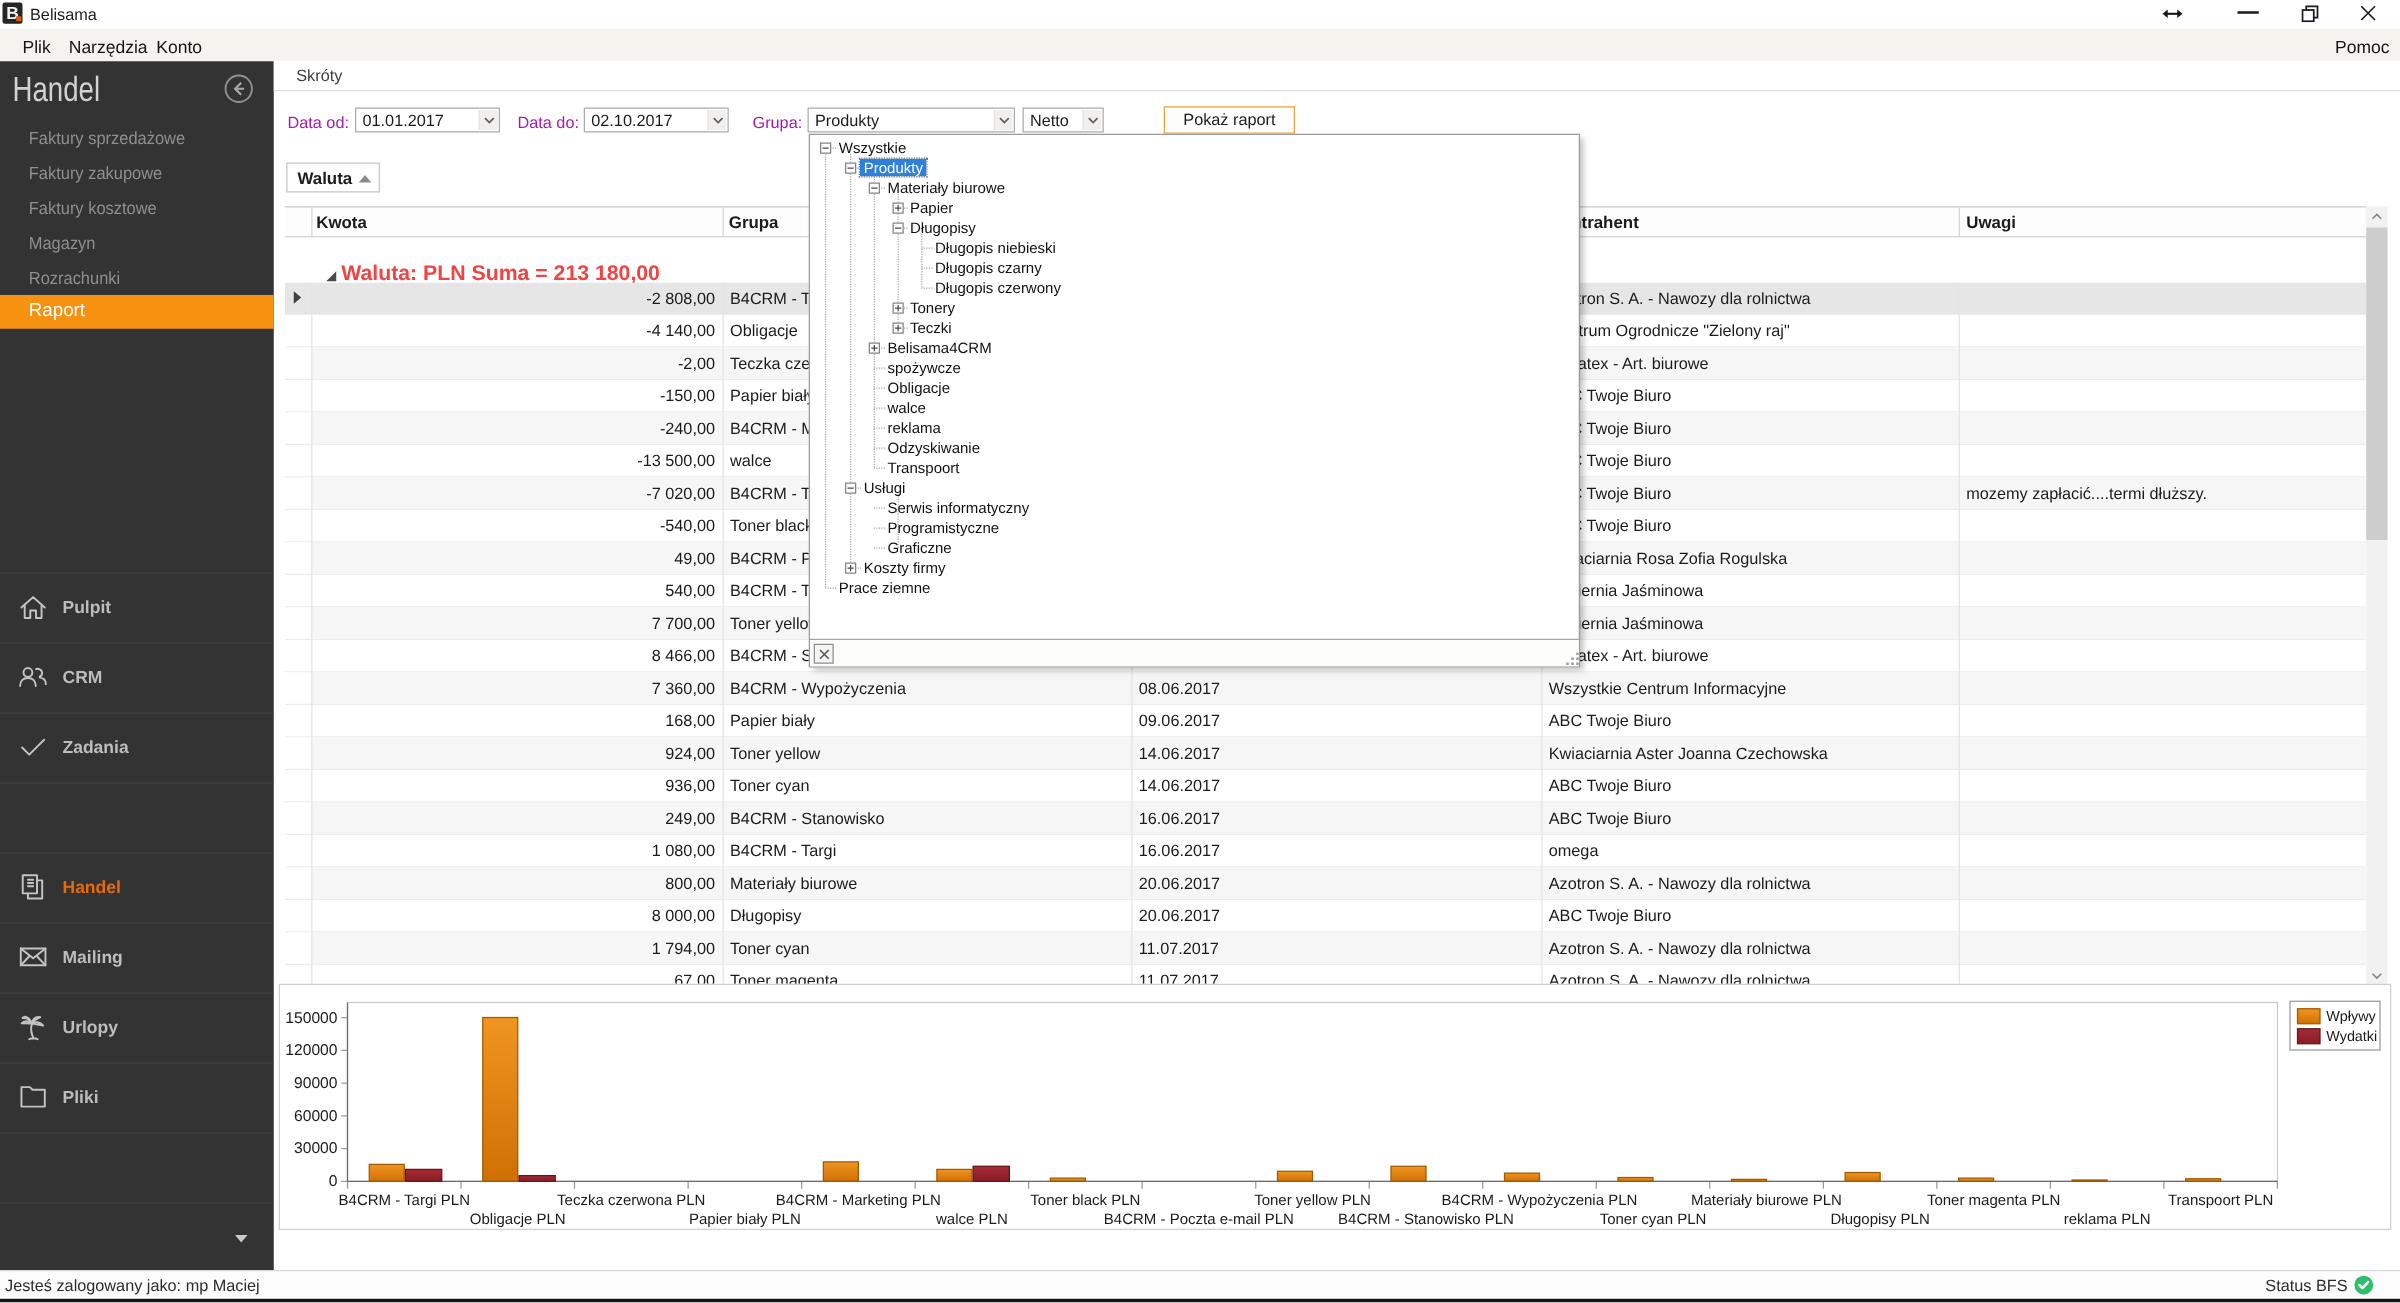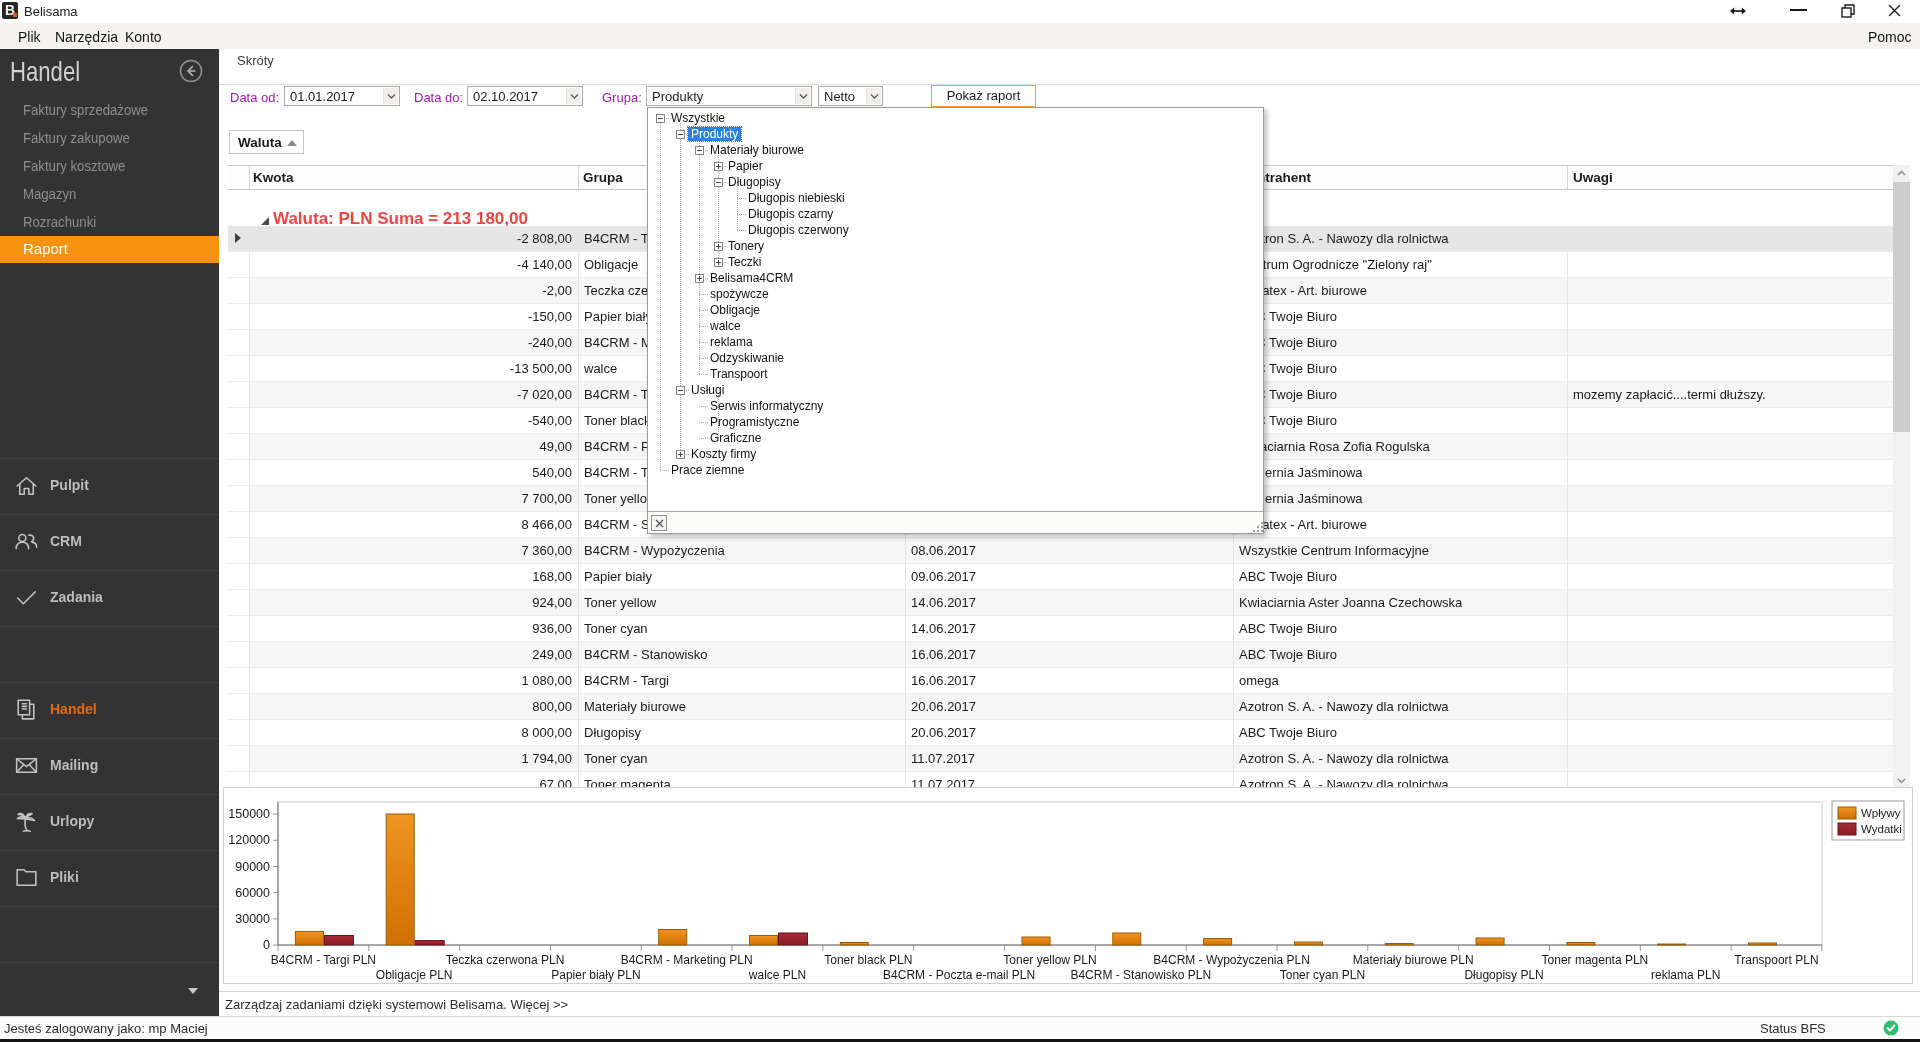"Skróty" #shortcuts { height: 36px -> 24px }
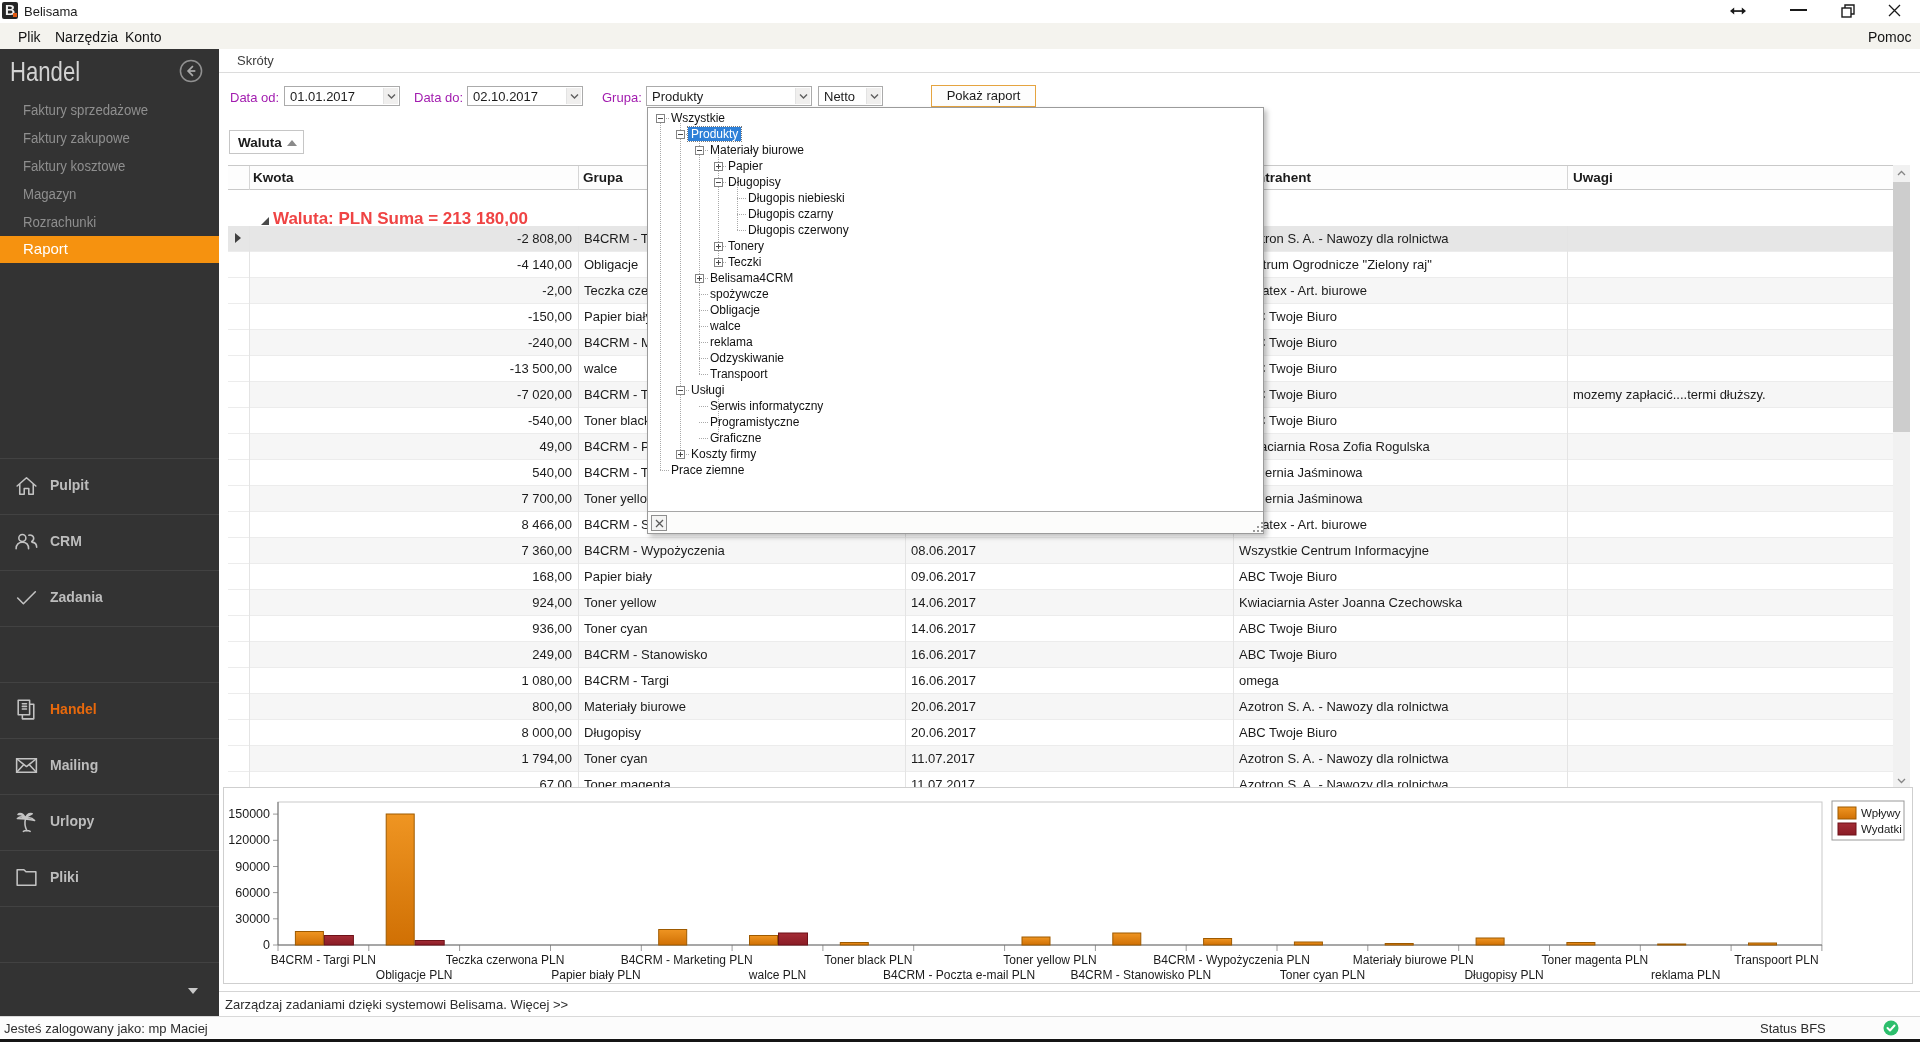"Zarządzaj zadaniami dzięki systemowi" div.abs { html: <div> <span>Zarządzaj zadaniami dzięki systemowi Belisama. Więcej &gt;&gt;</span> </div> -> none }
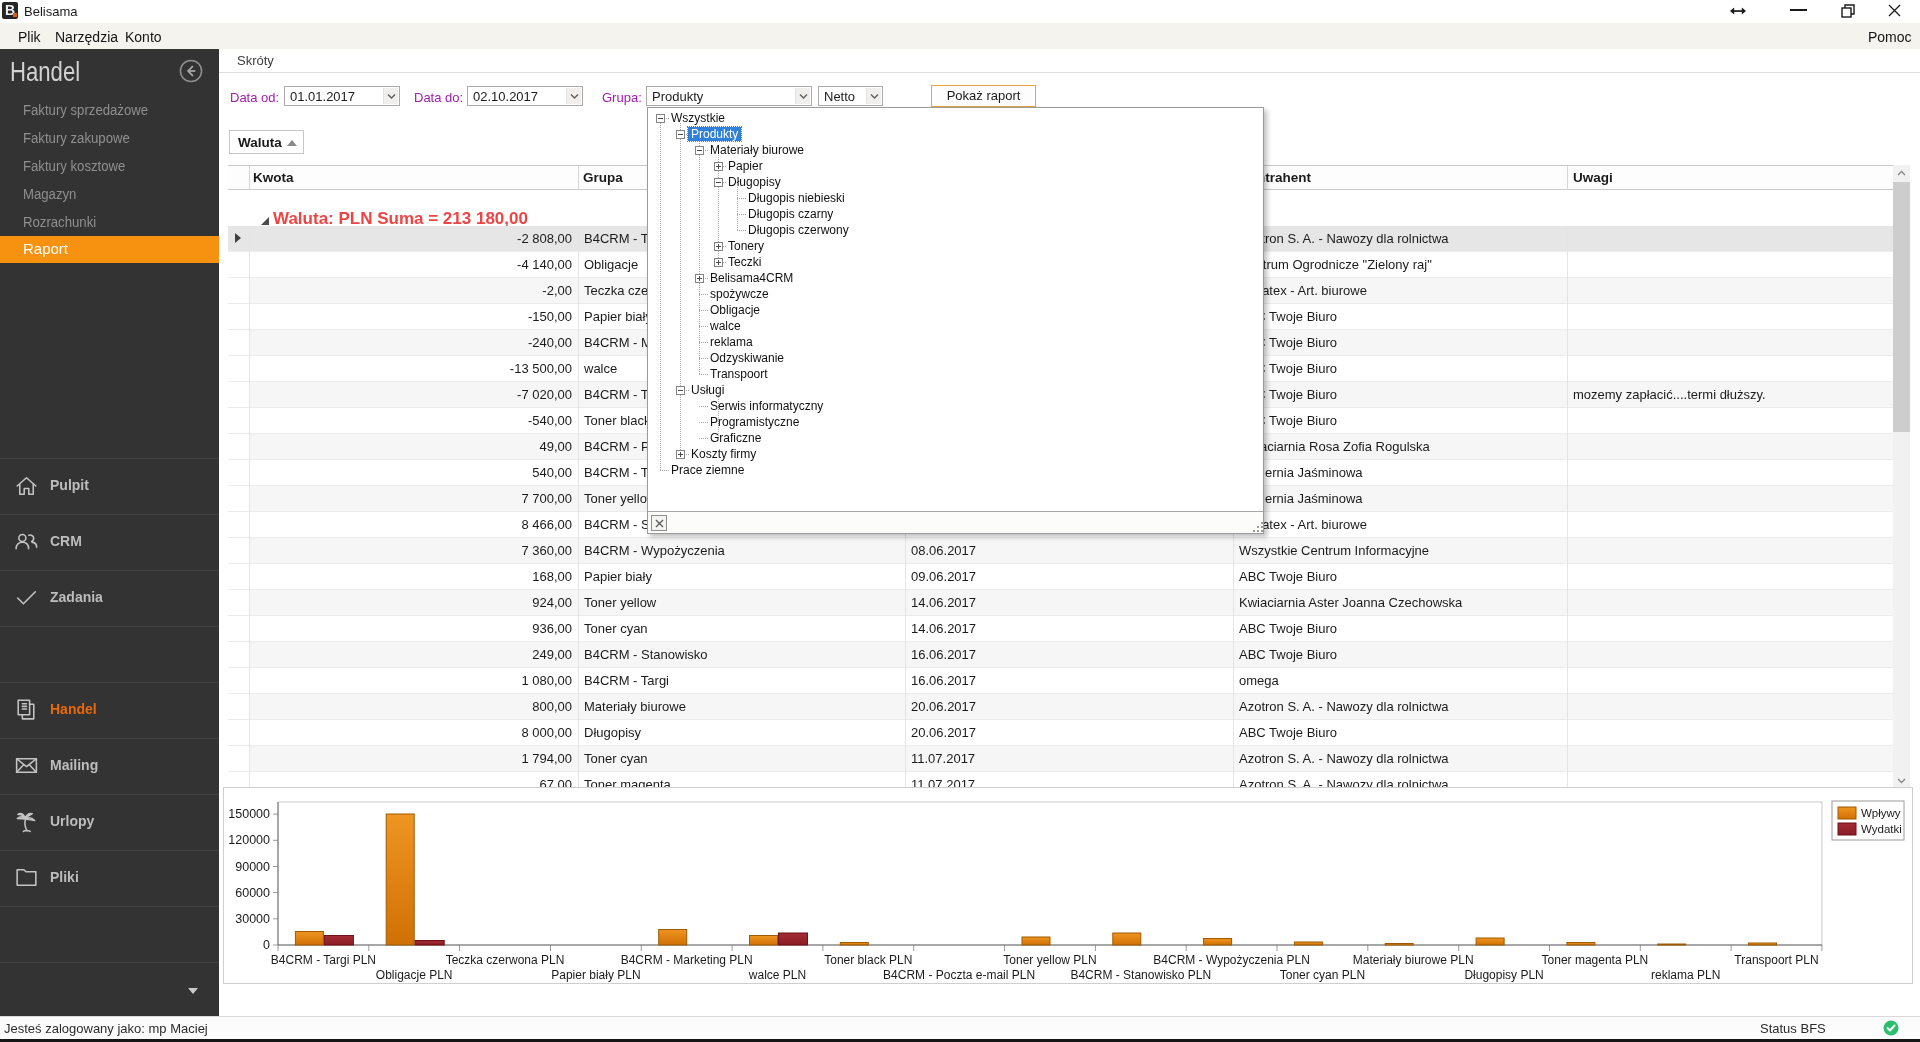"Status BFS" #statusbar .r { text-align: left -> right }
